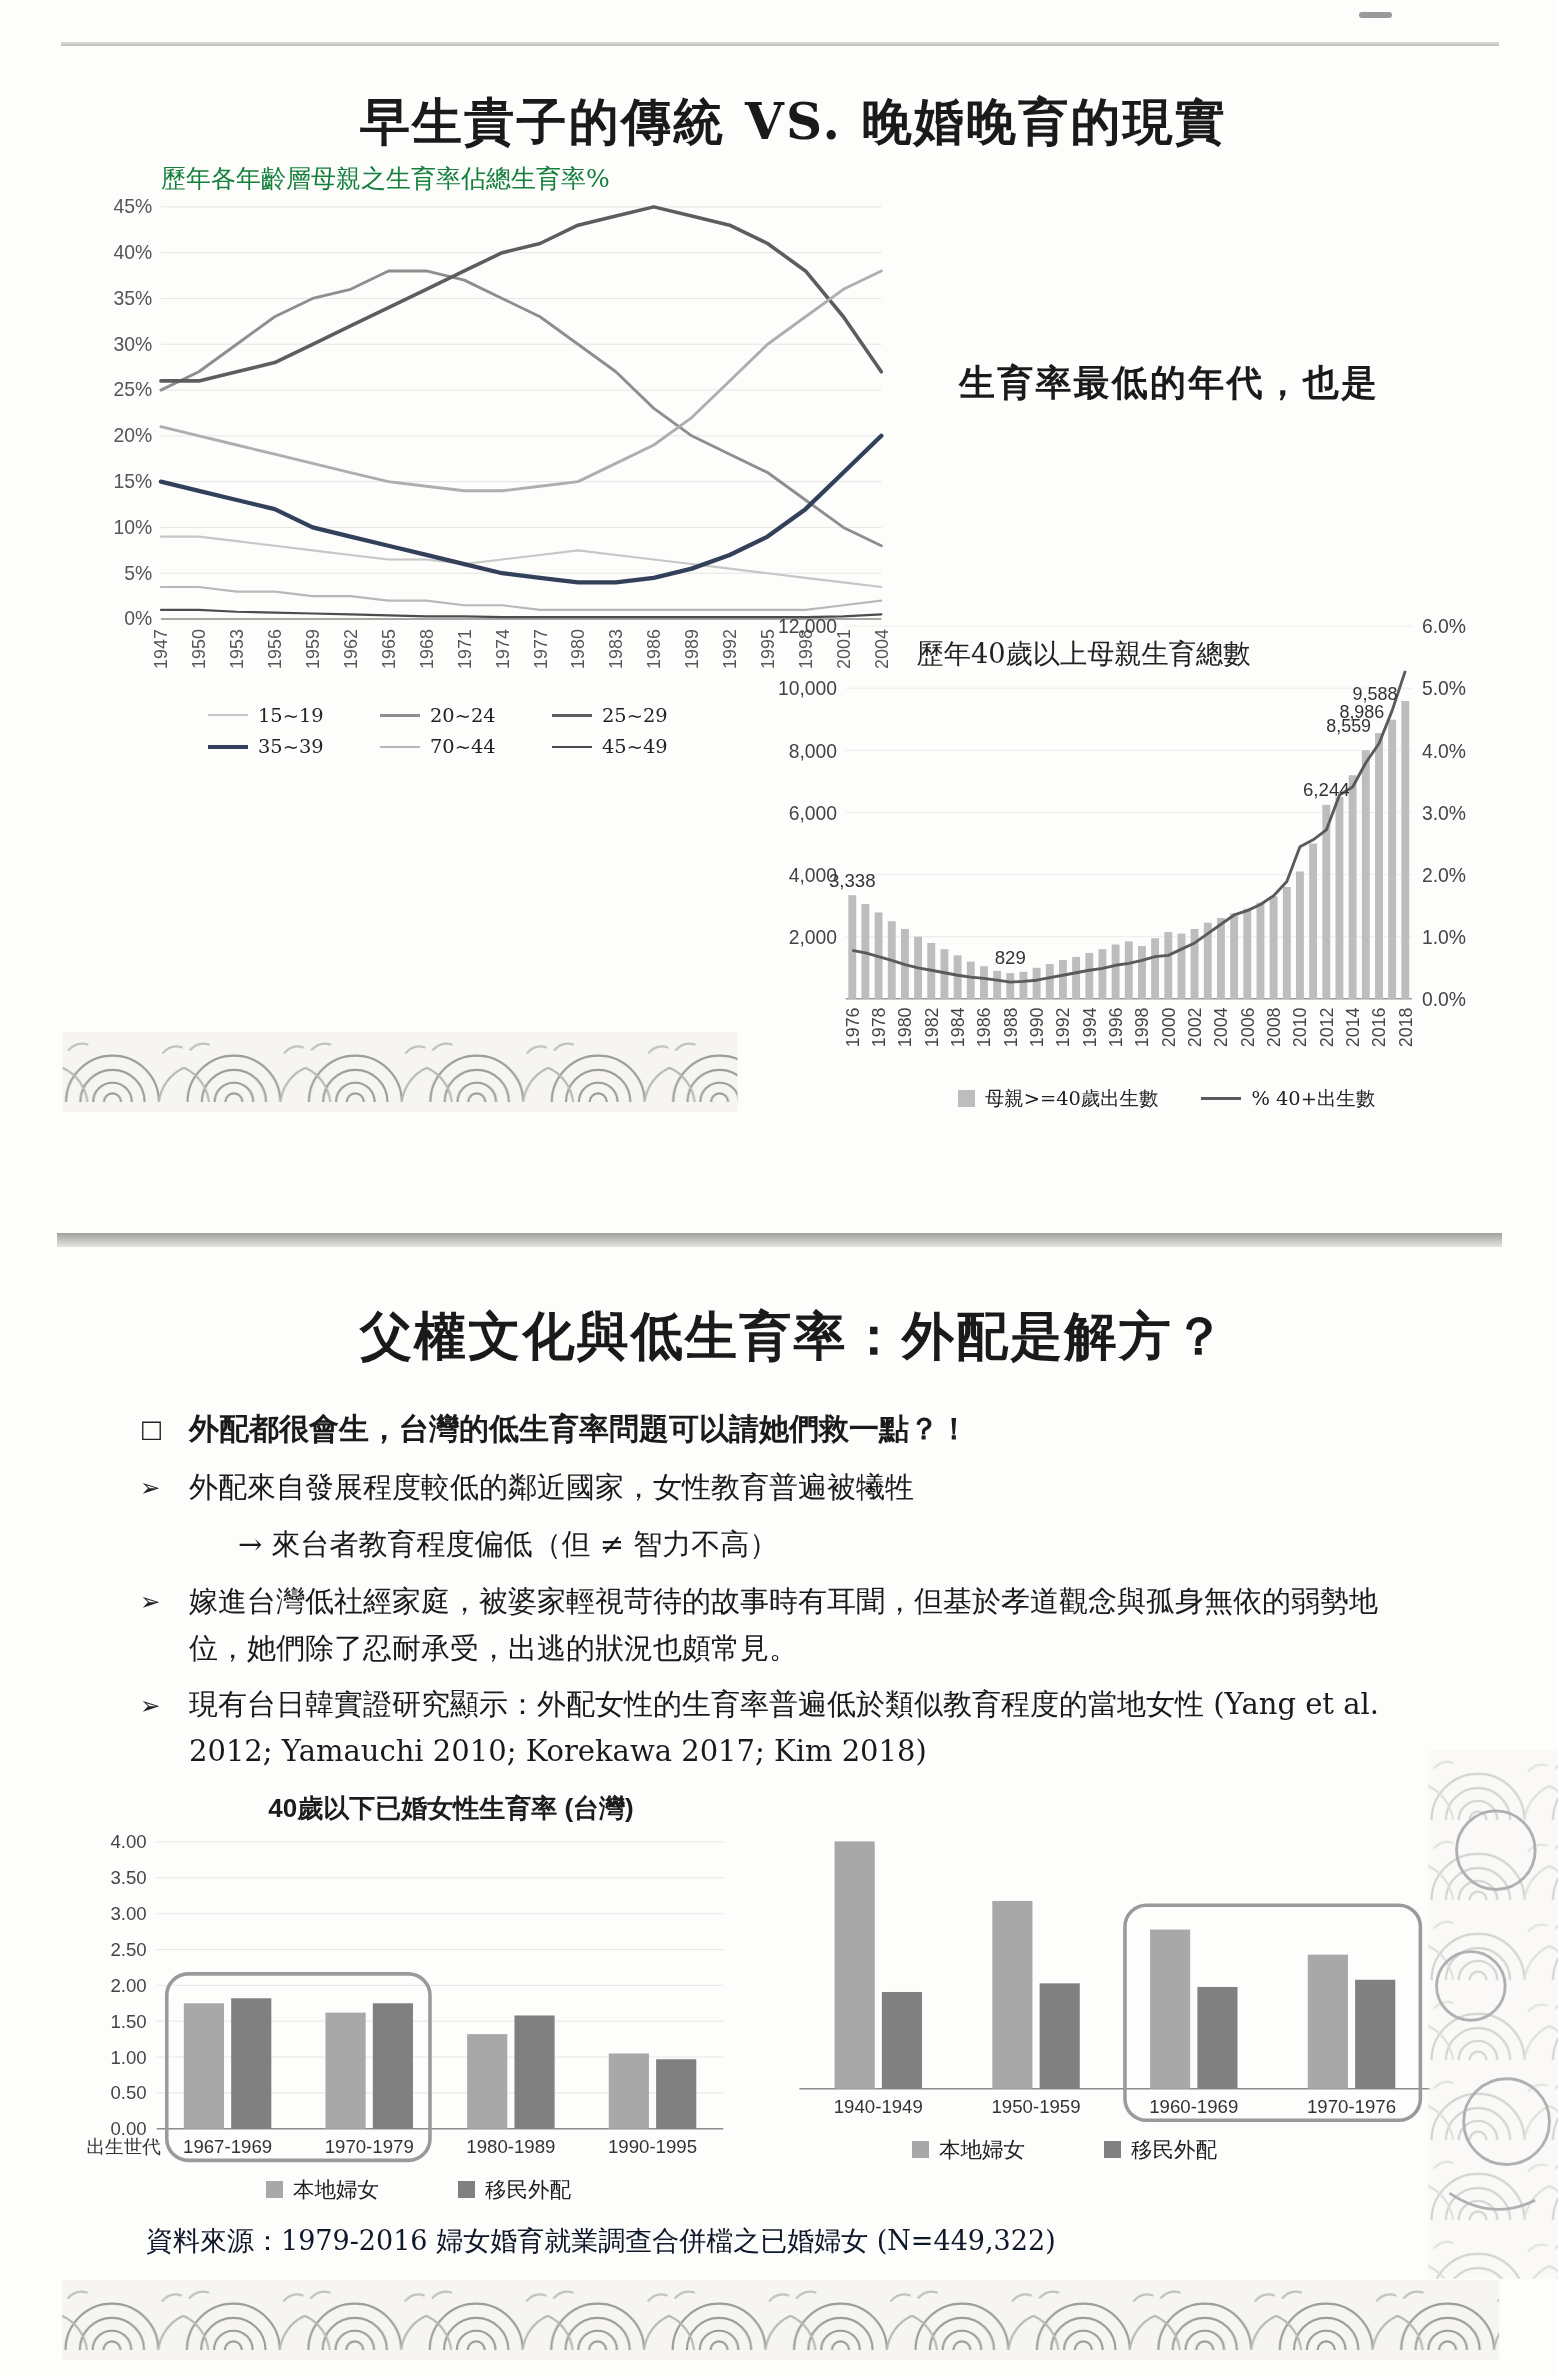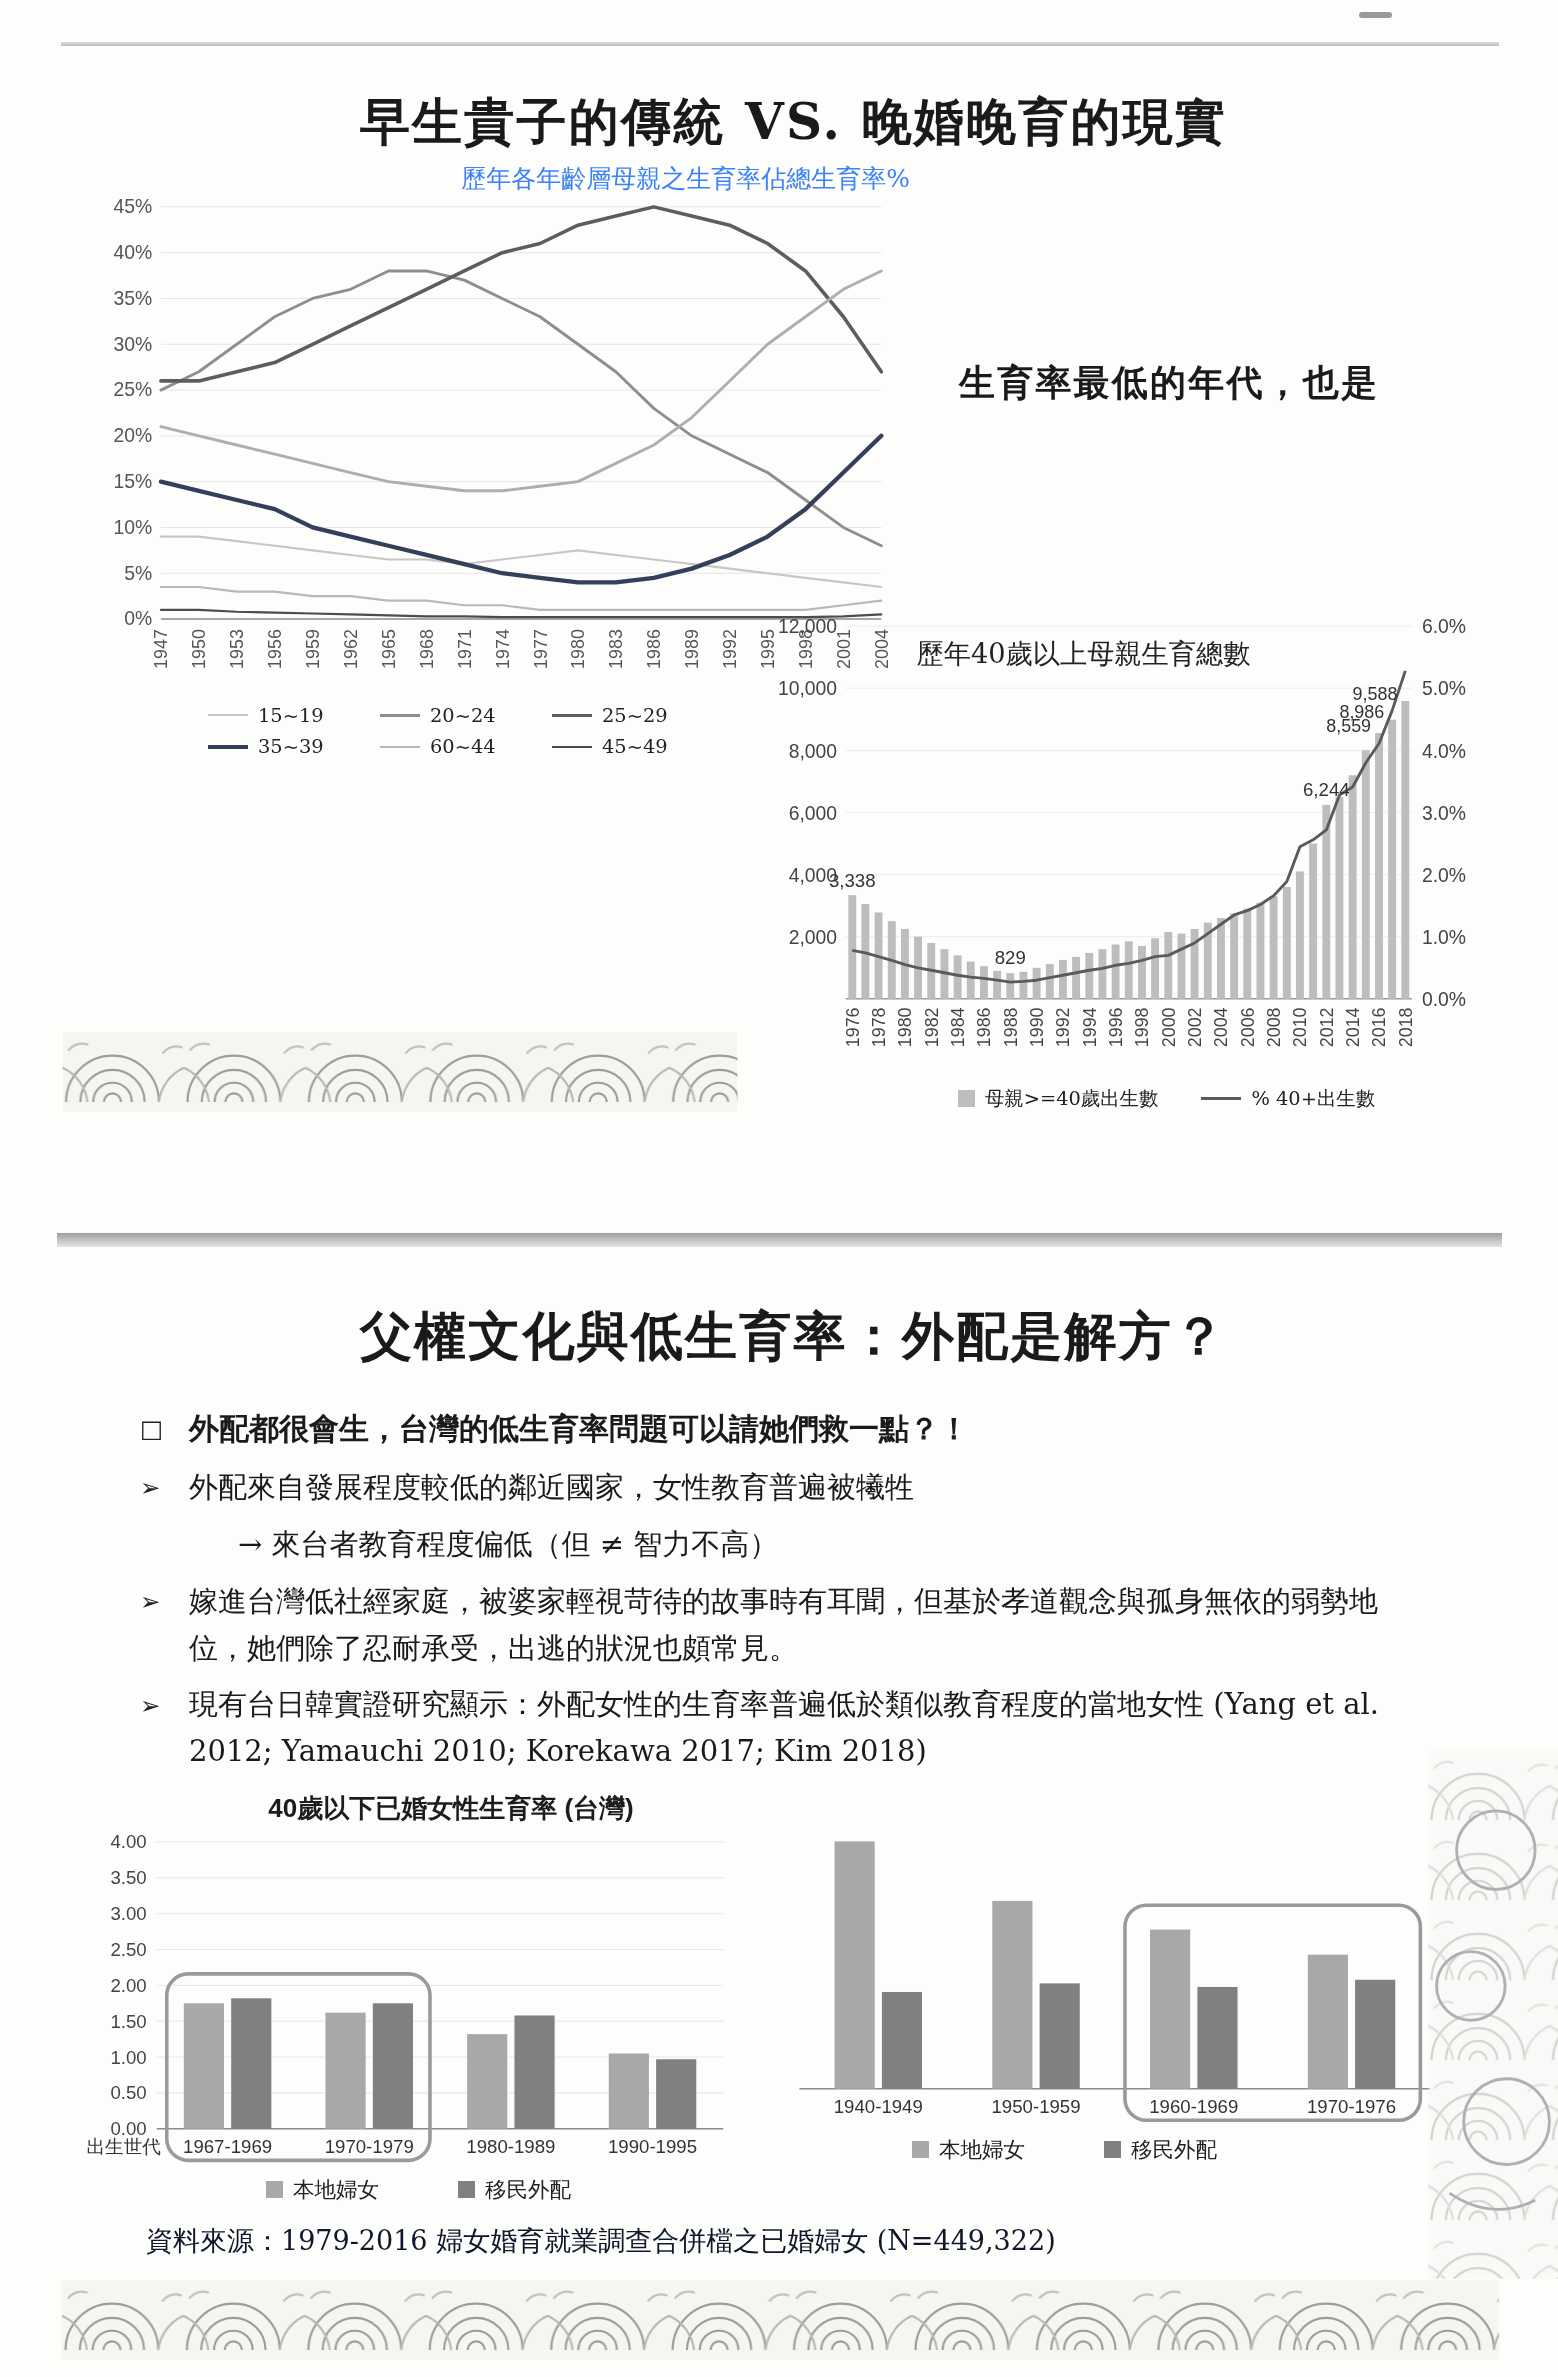"歷年各年齡層母親之生育率佔總生育率%" .chart-title-serif { color: #3b82f6 -> #15803d; text-align: right -> left }
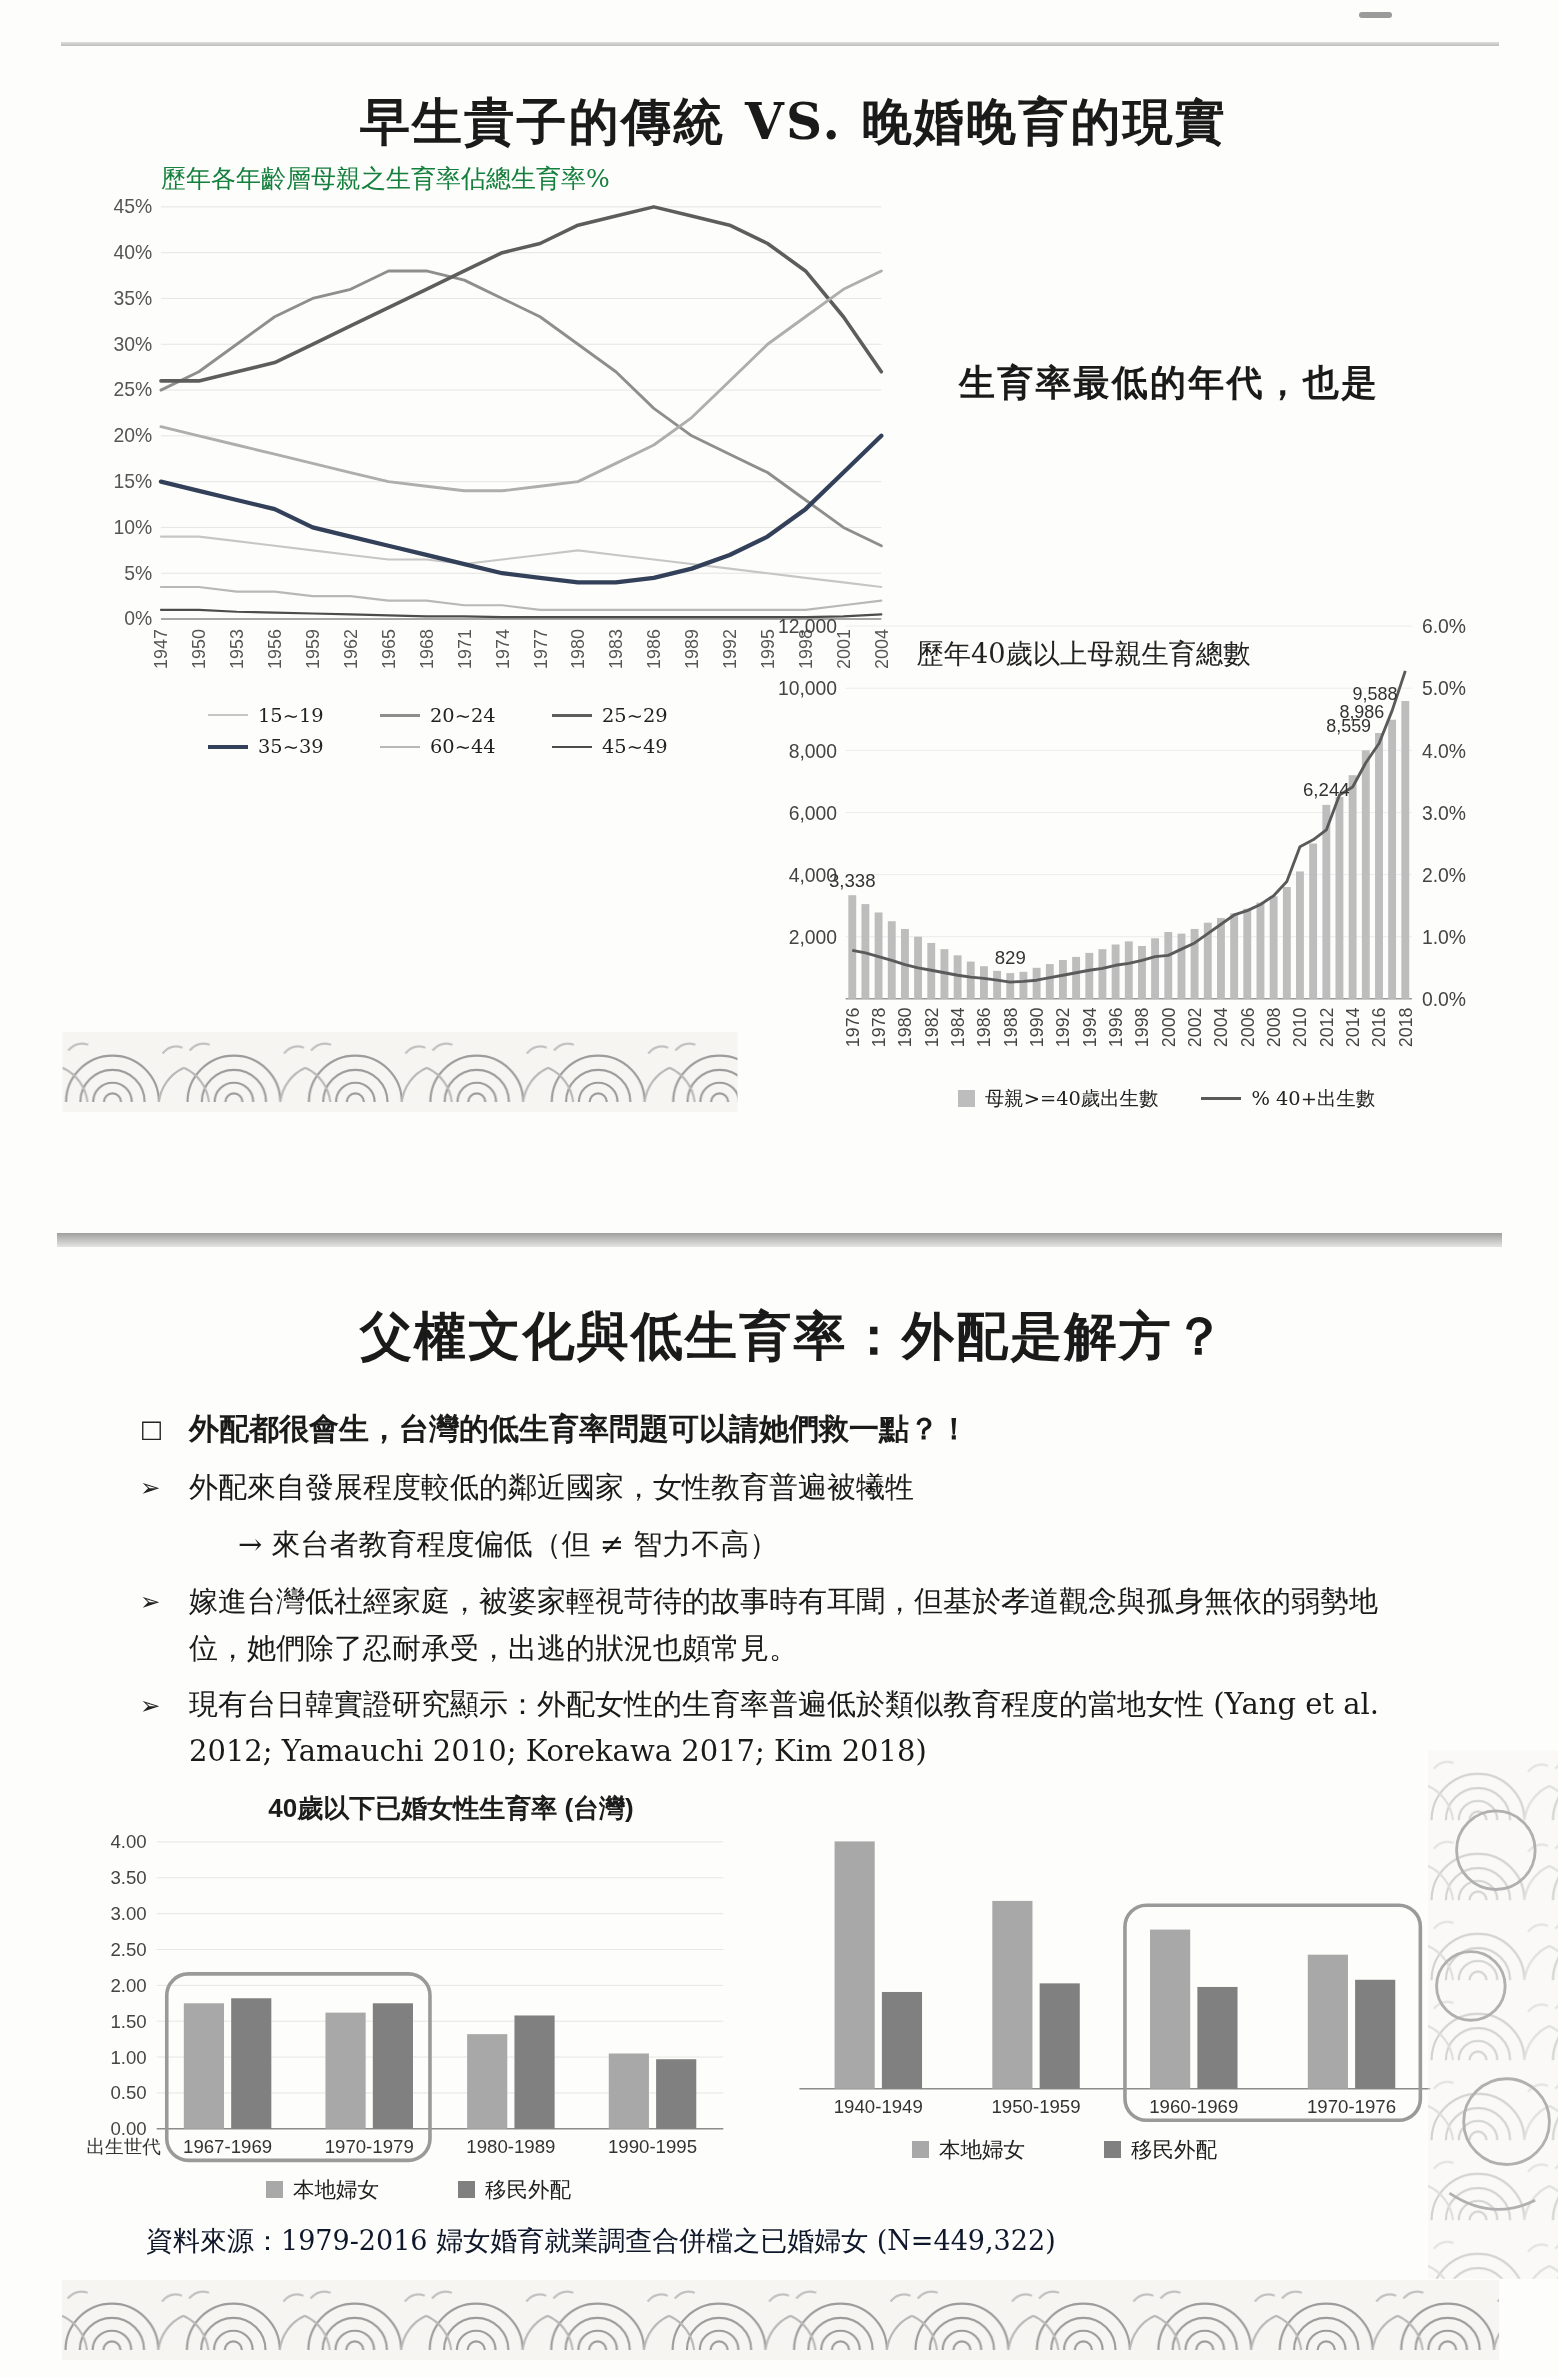"60~44" span.lg-txt { text: 60 -> 70 }
